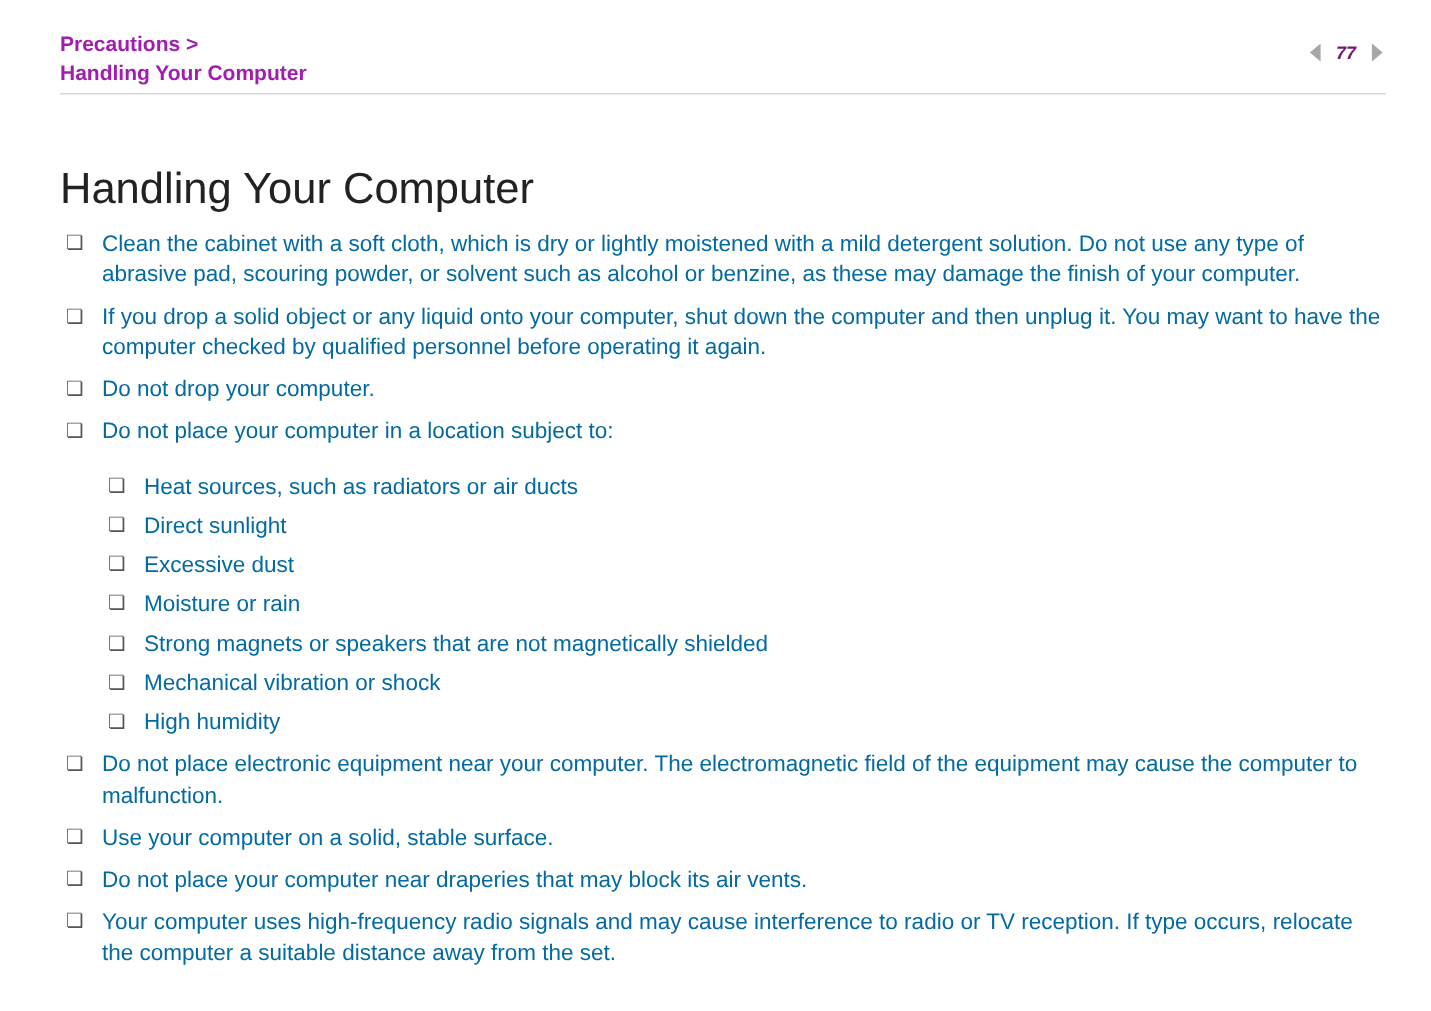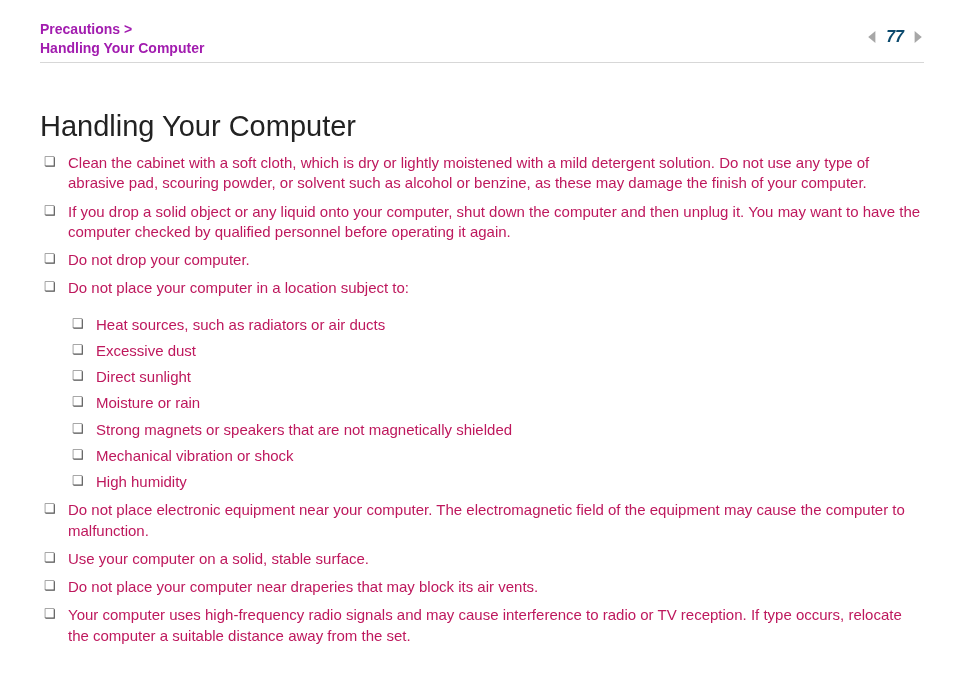"77" .pagenum { color: #0c4a6e -> #701a75; font-size: 16px -> 12px }
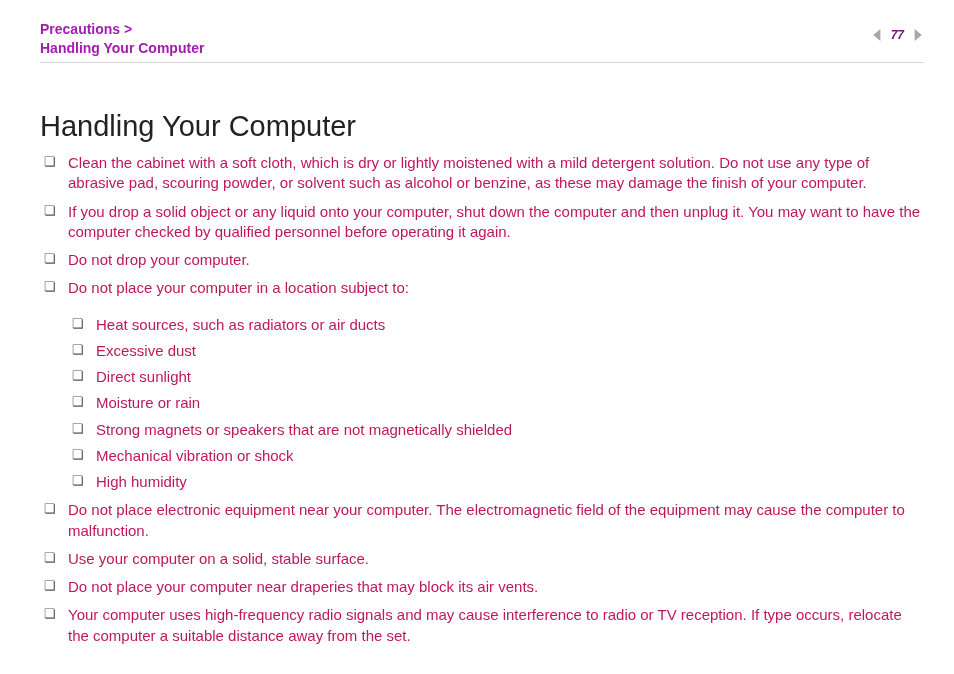"Clean the cabinet with a" ul.bullets > li { color: #be185d -> #0369a1 }
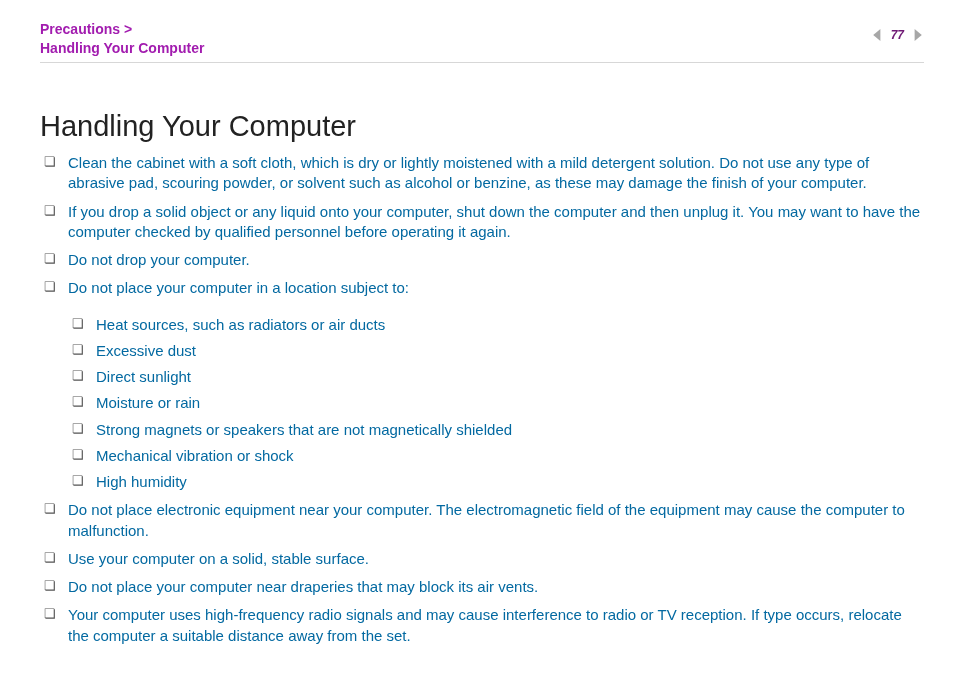"Excessive dust" li { order: before "Direct sunlight" -> after "Direct sunlight" }
